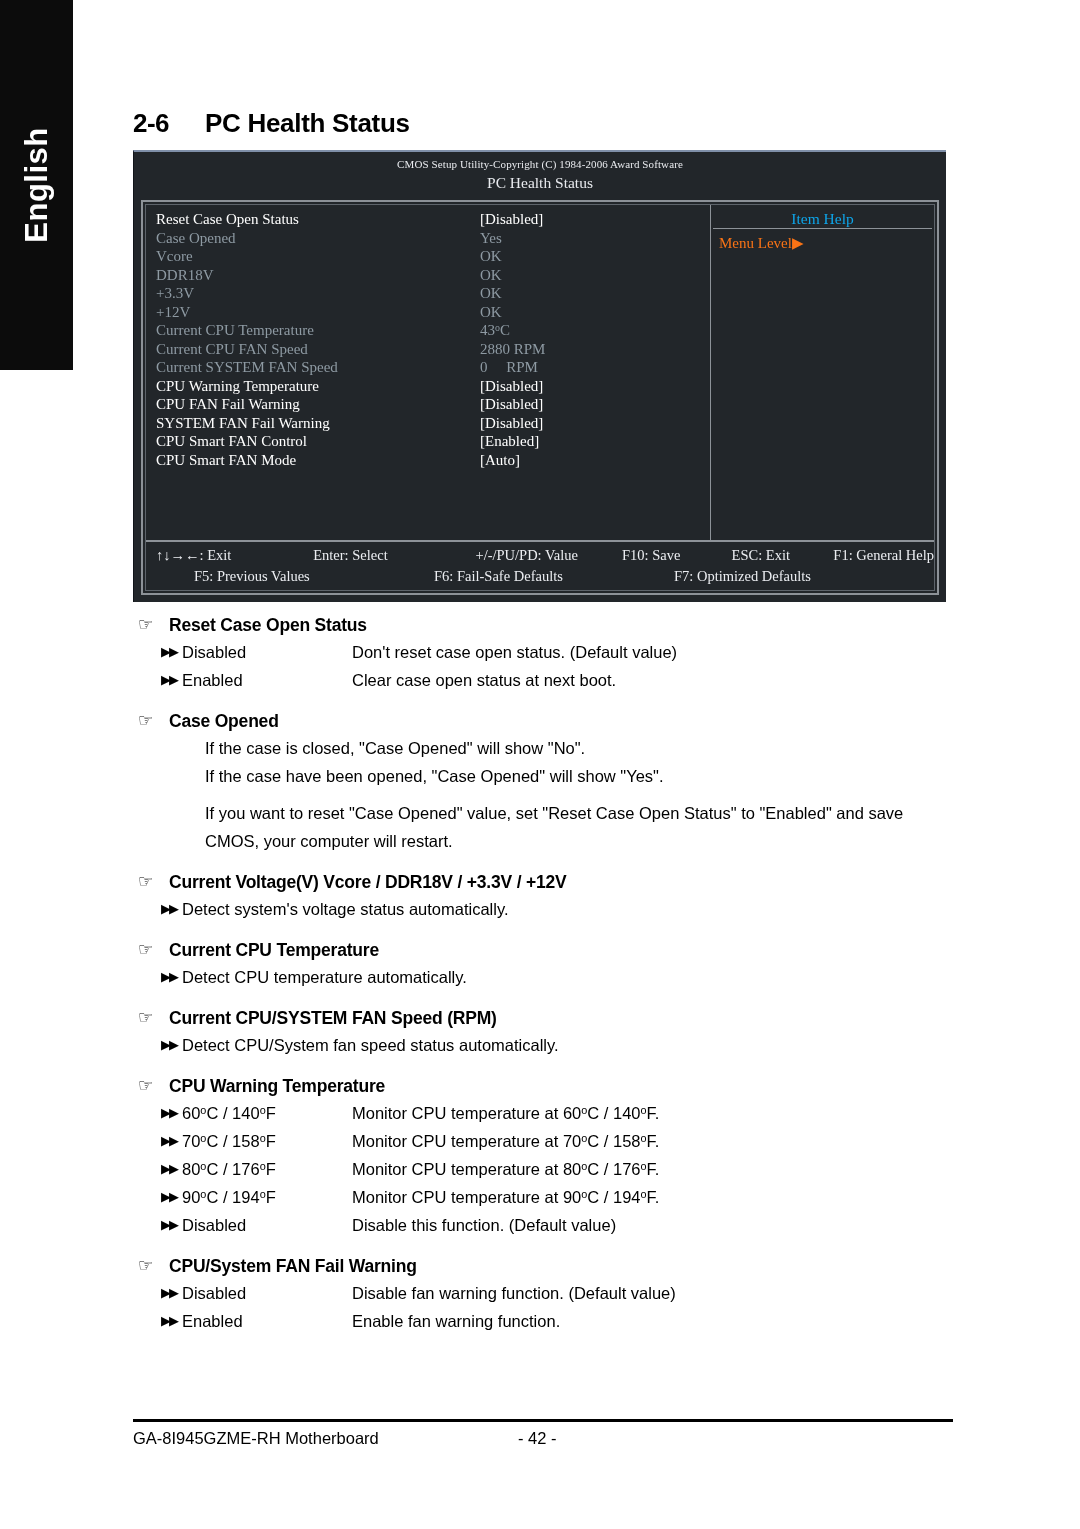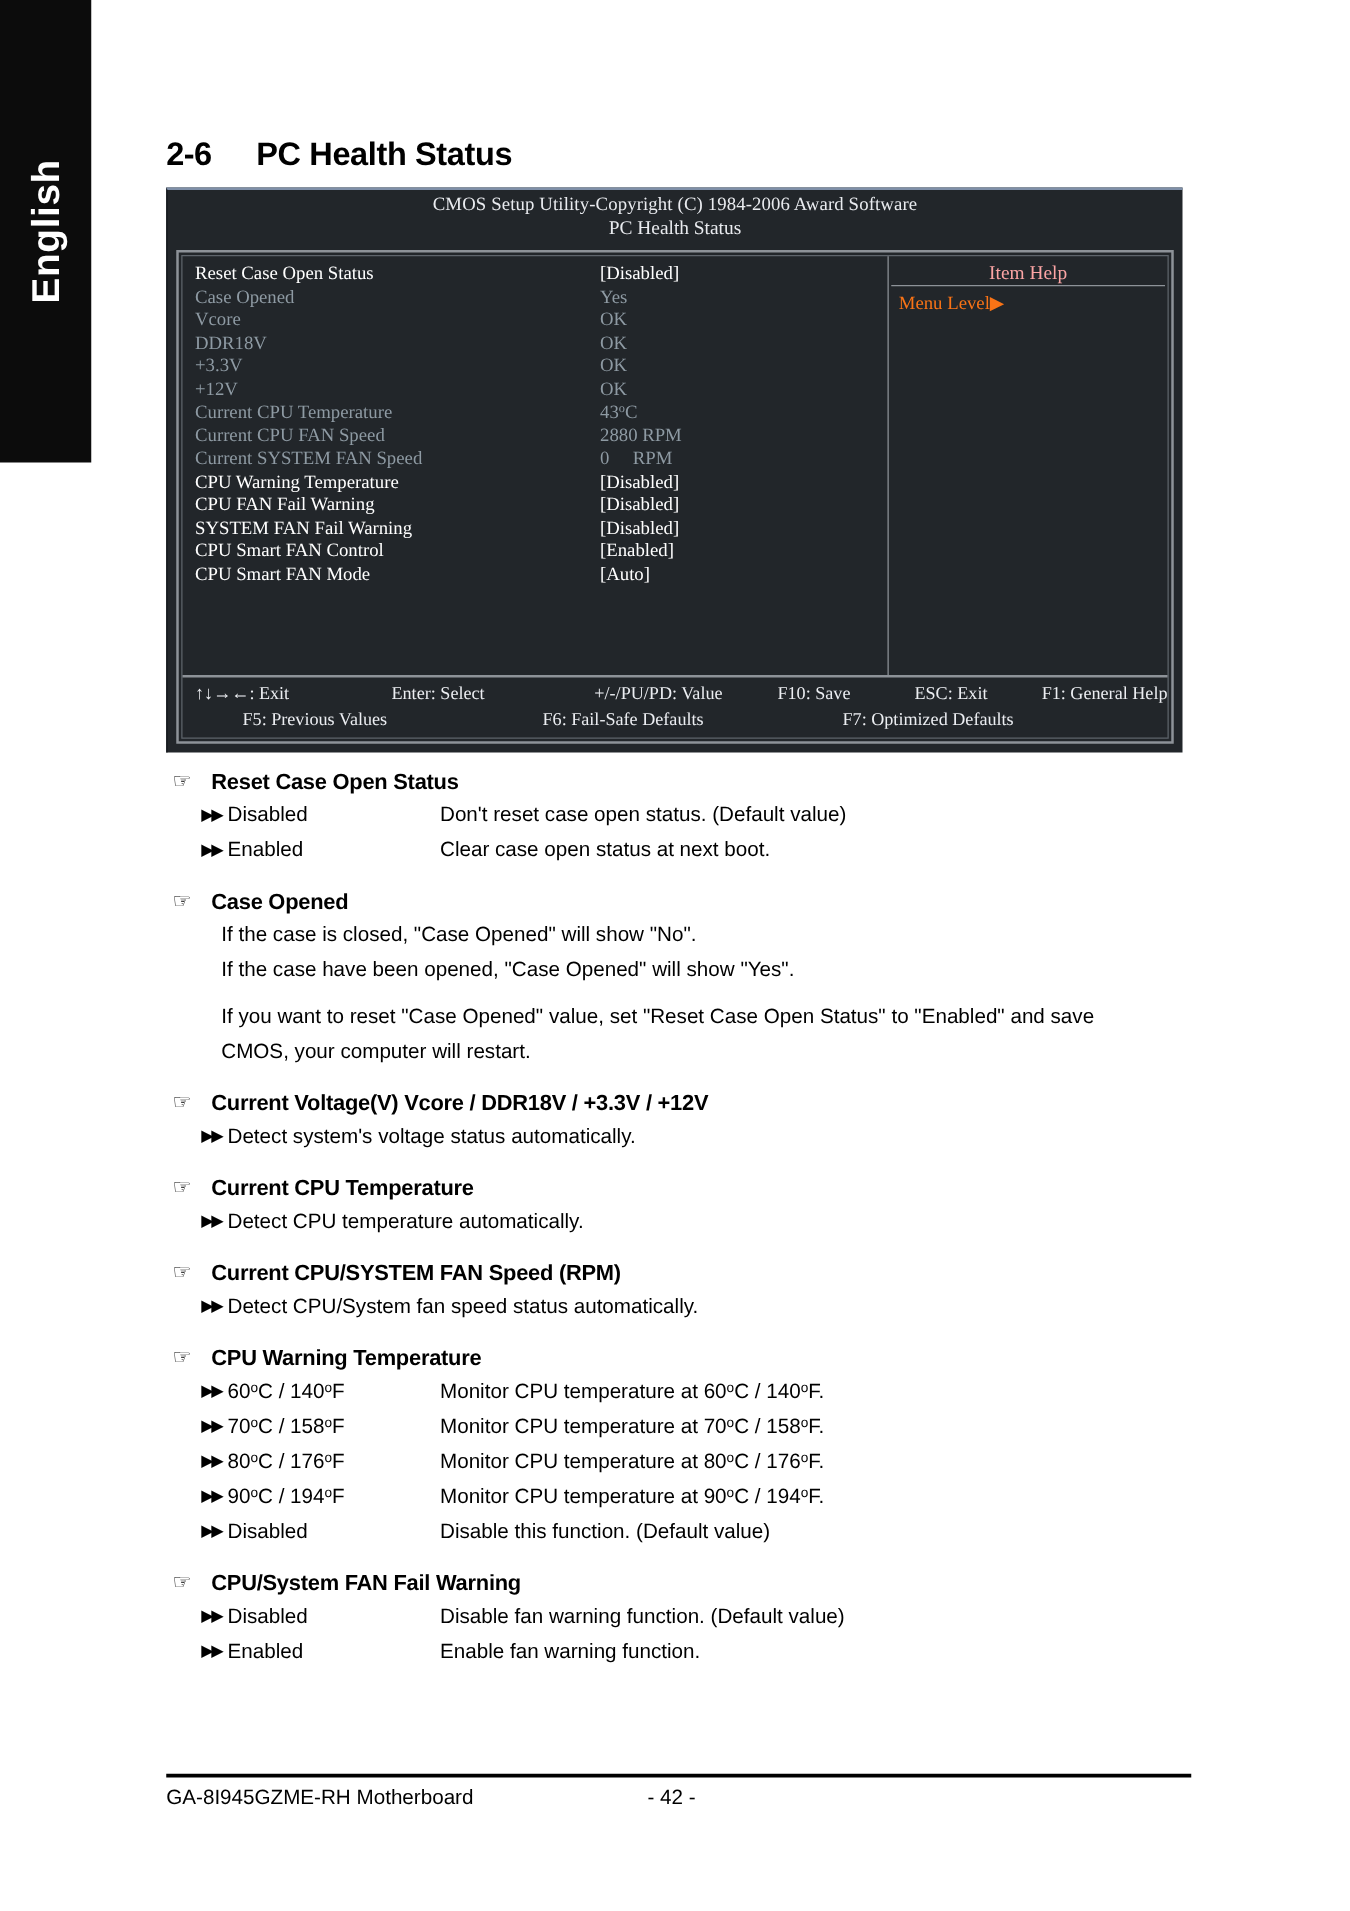"CMOS Setup Utility-Copyright (C)" .bios-title { font-size: 15px -> 11px }
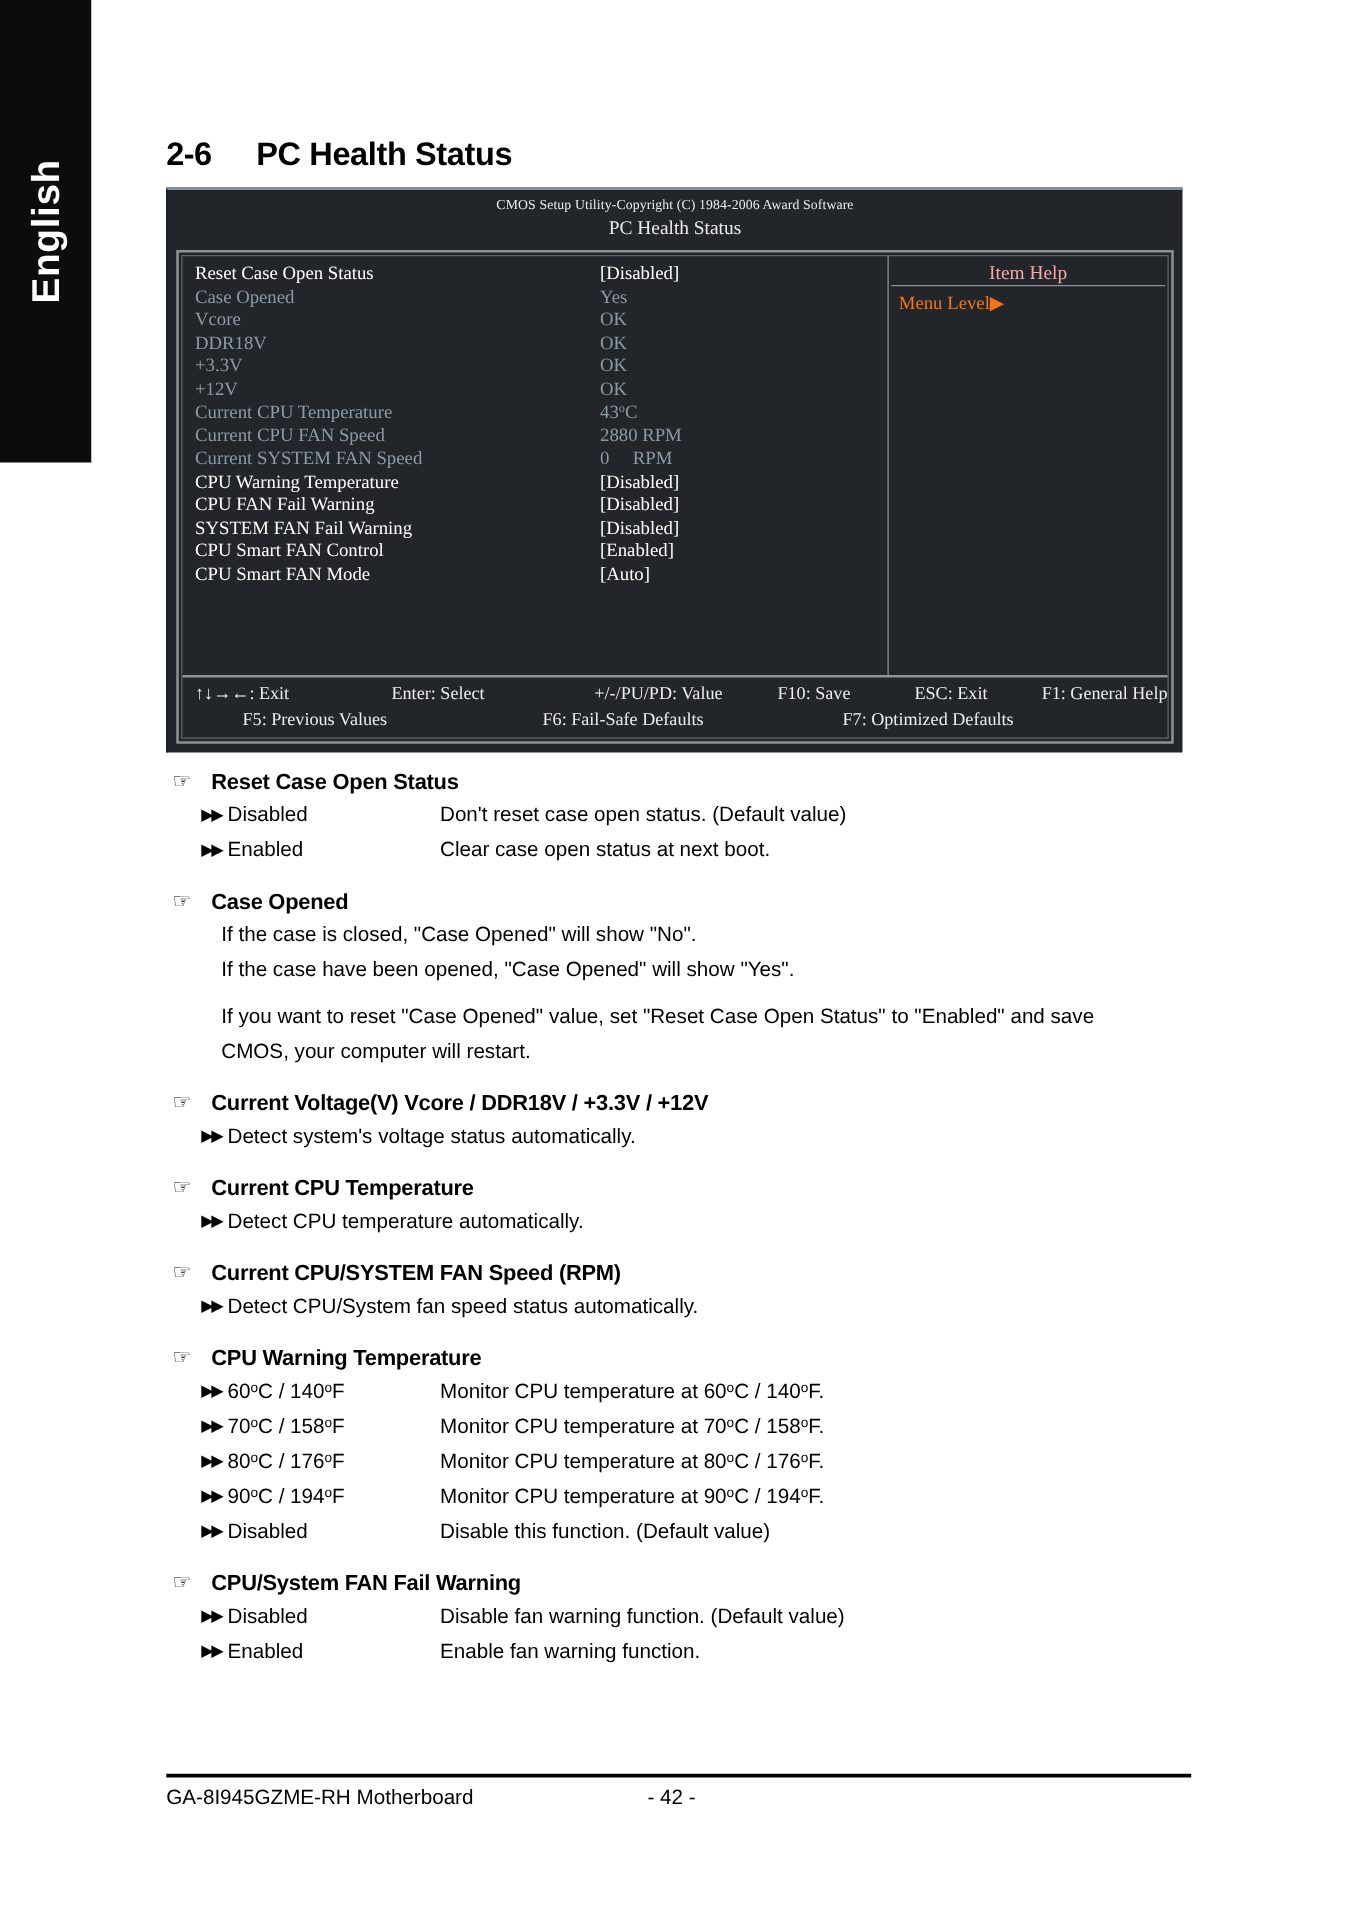"Item Help" .help-title { color: #fca5a5 -> #0ea5e9 }
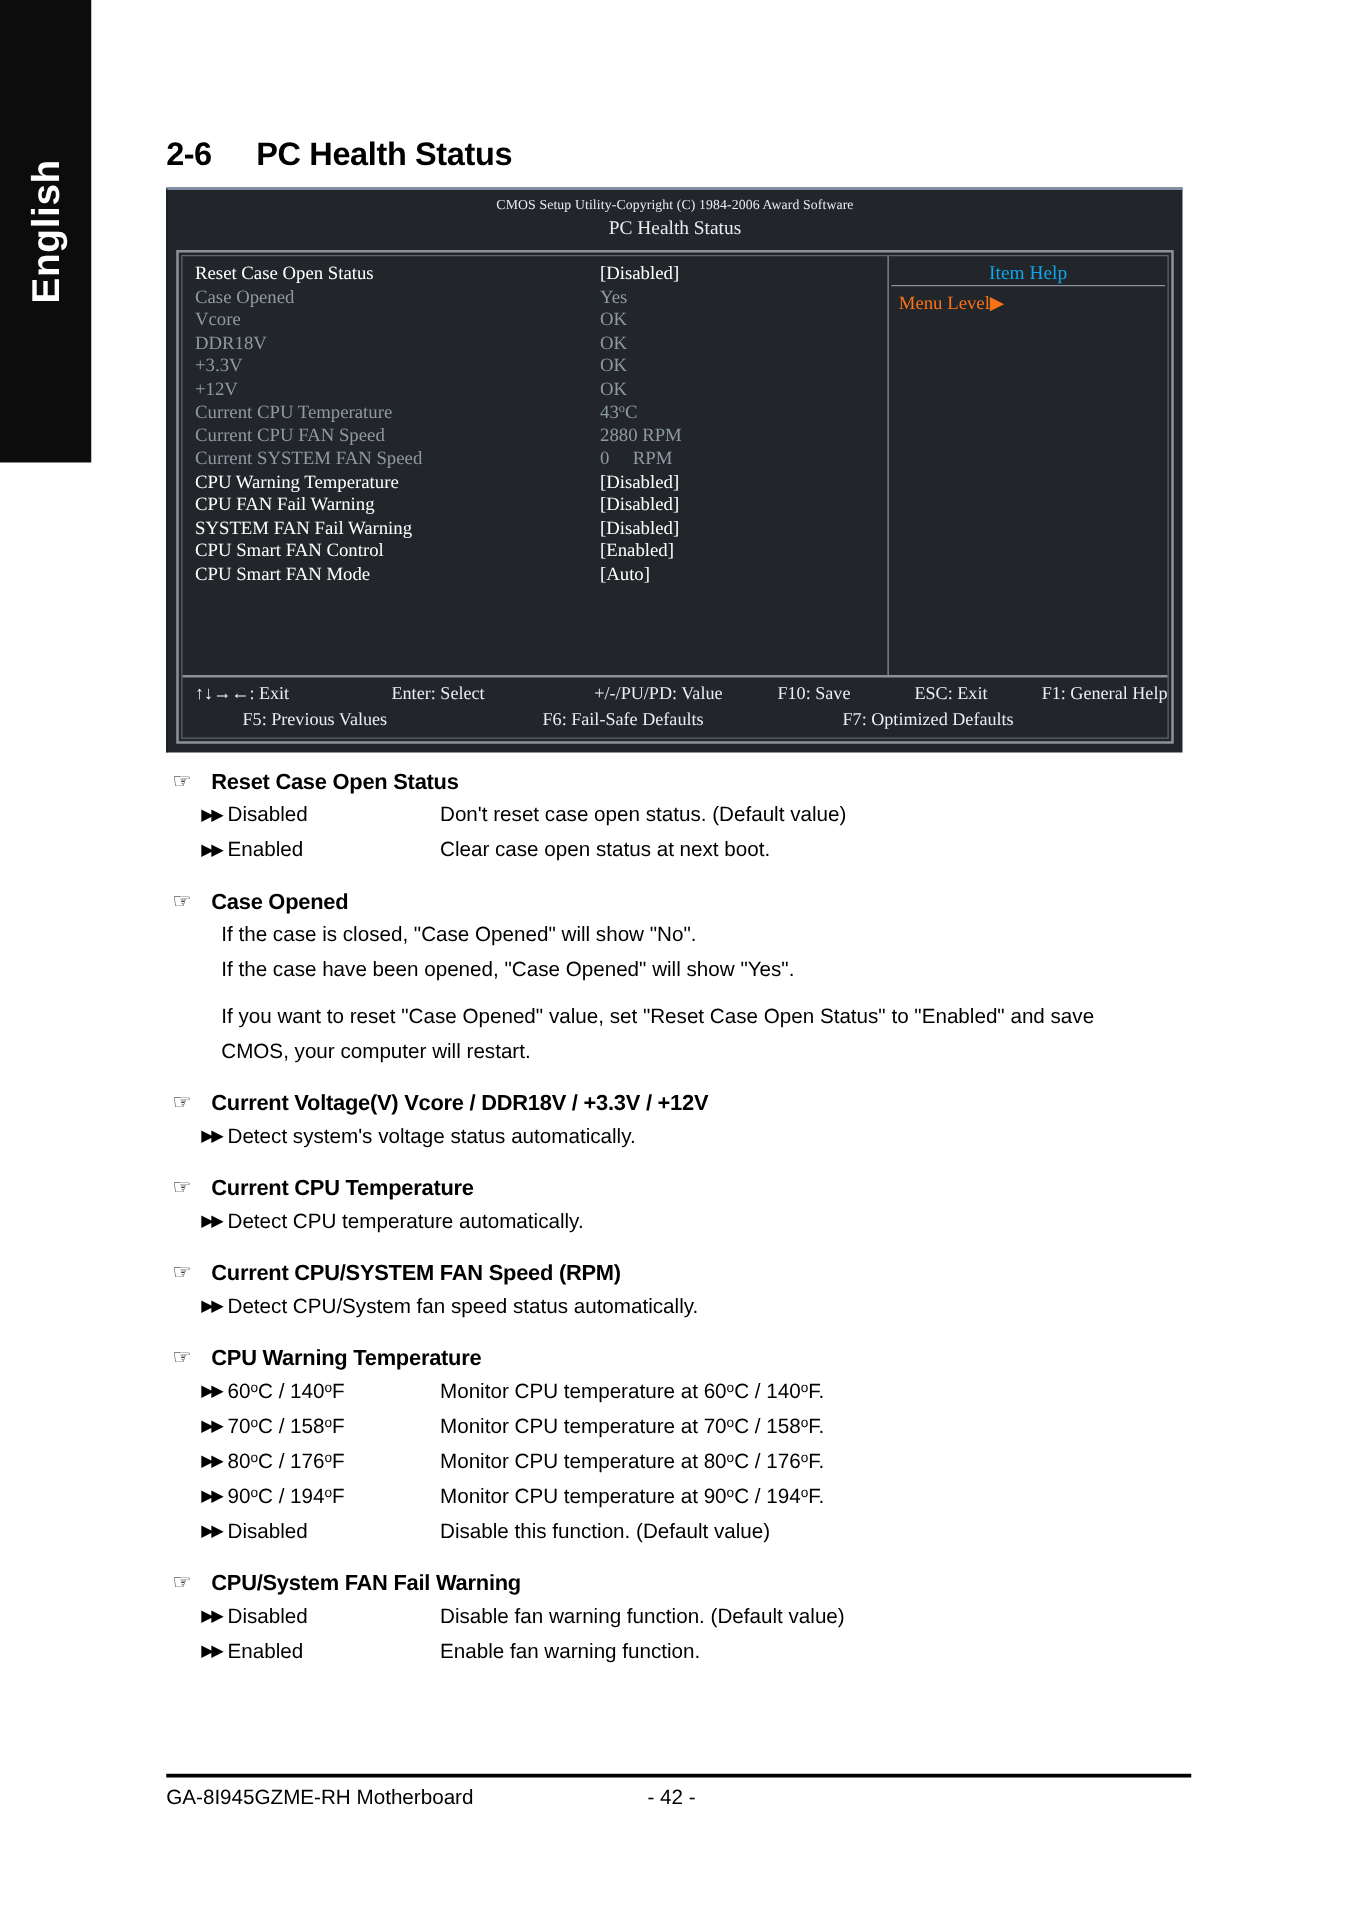"If the case is closed," .para-row { gap: none -> 28px }
